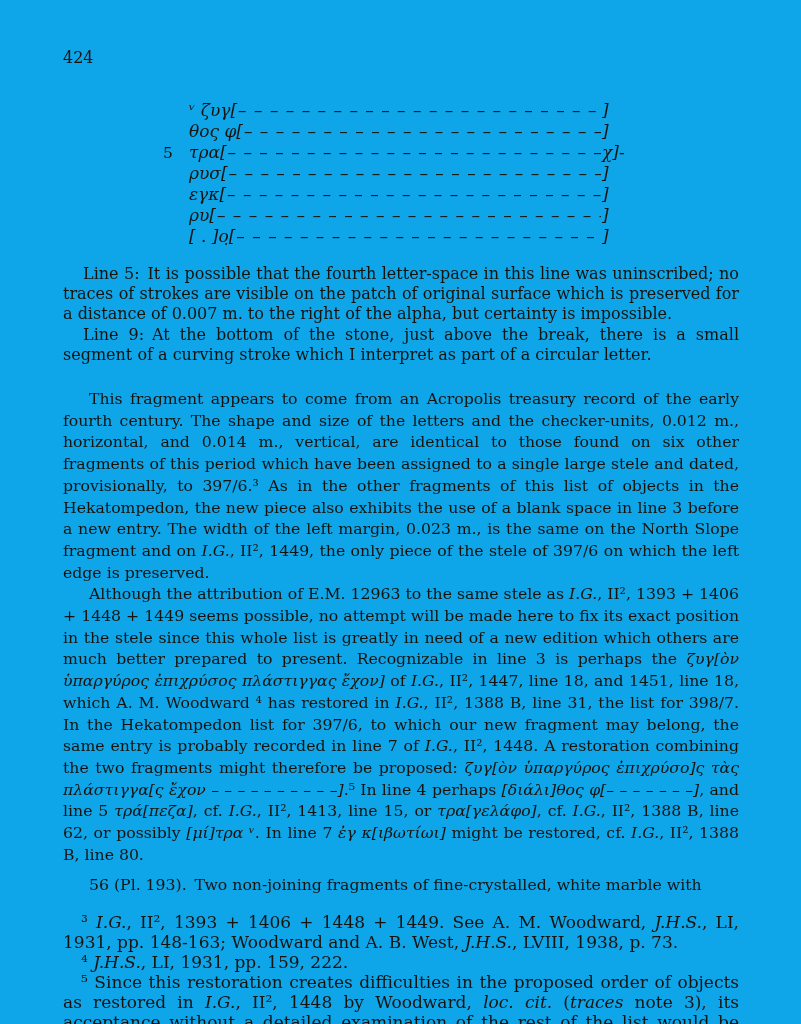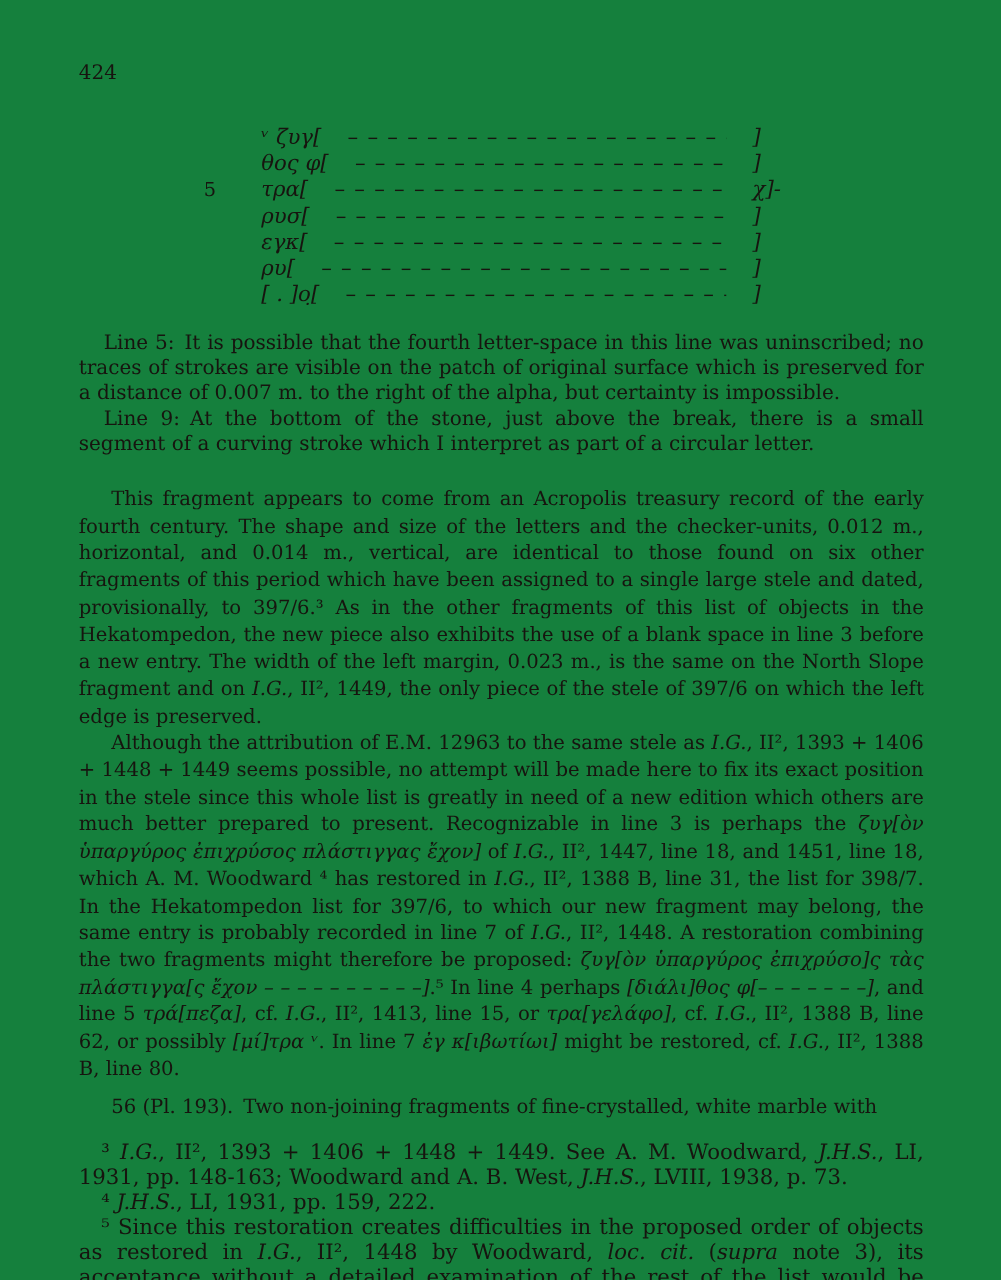"424" .sheet { background: #15803d -> #0ea5e9 }
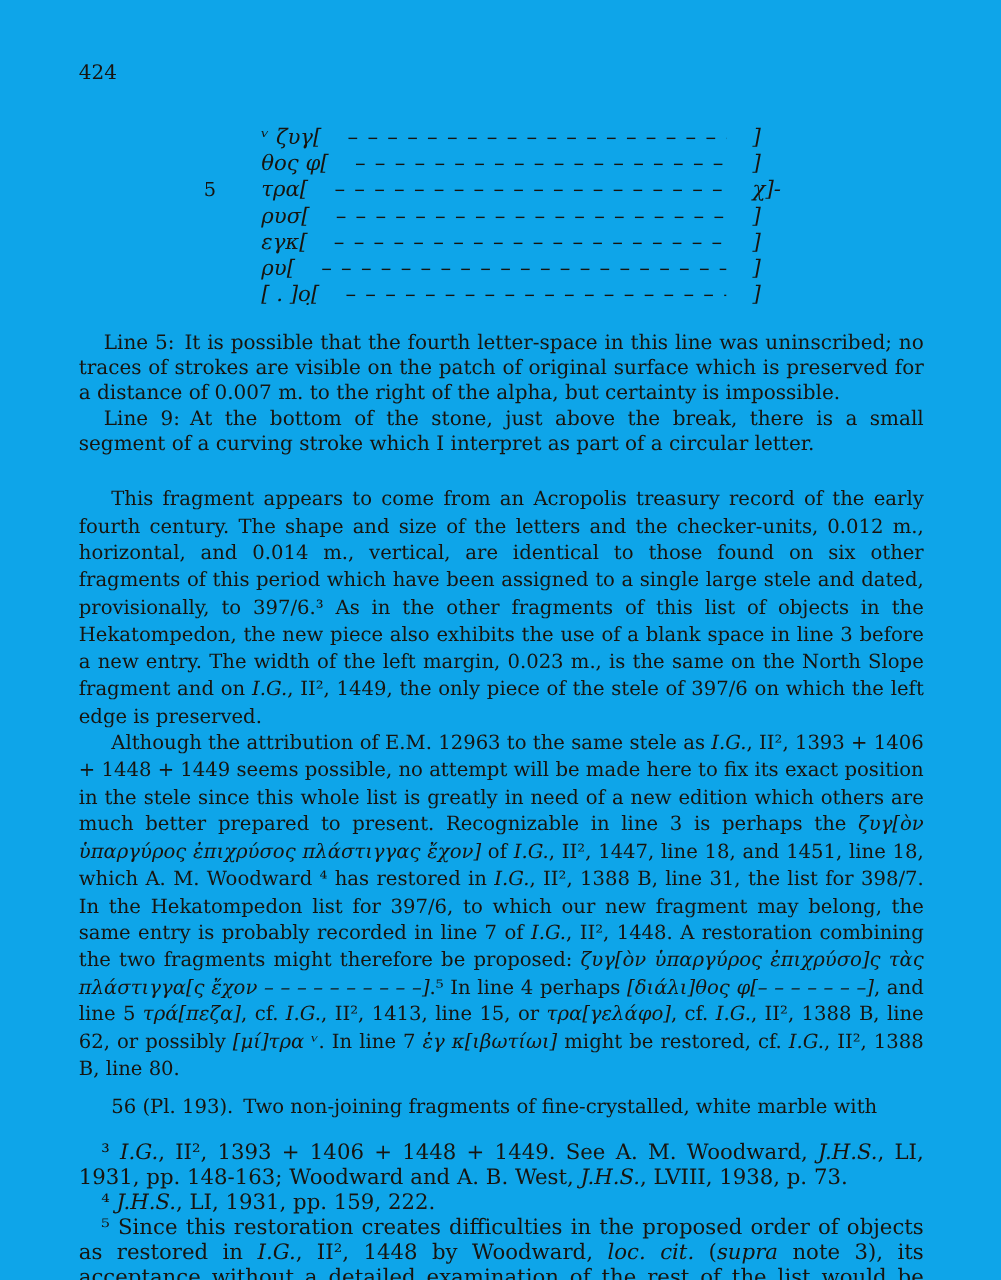"ᵛ ζυγ[" .insc-line { gap: 20px -> none }
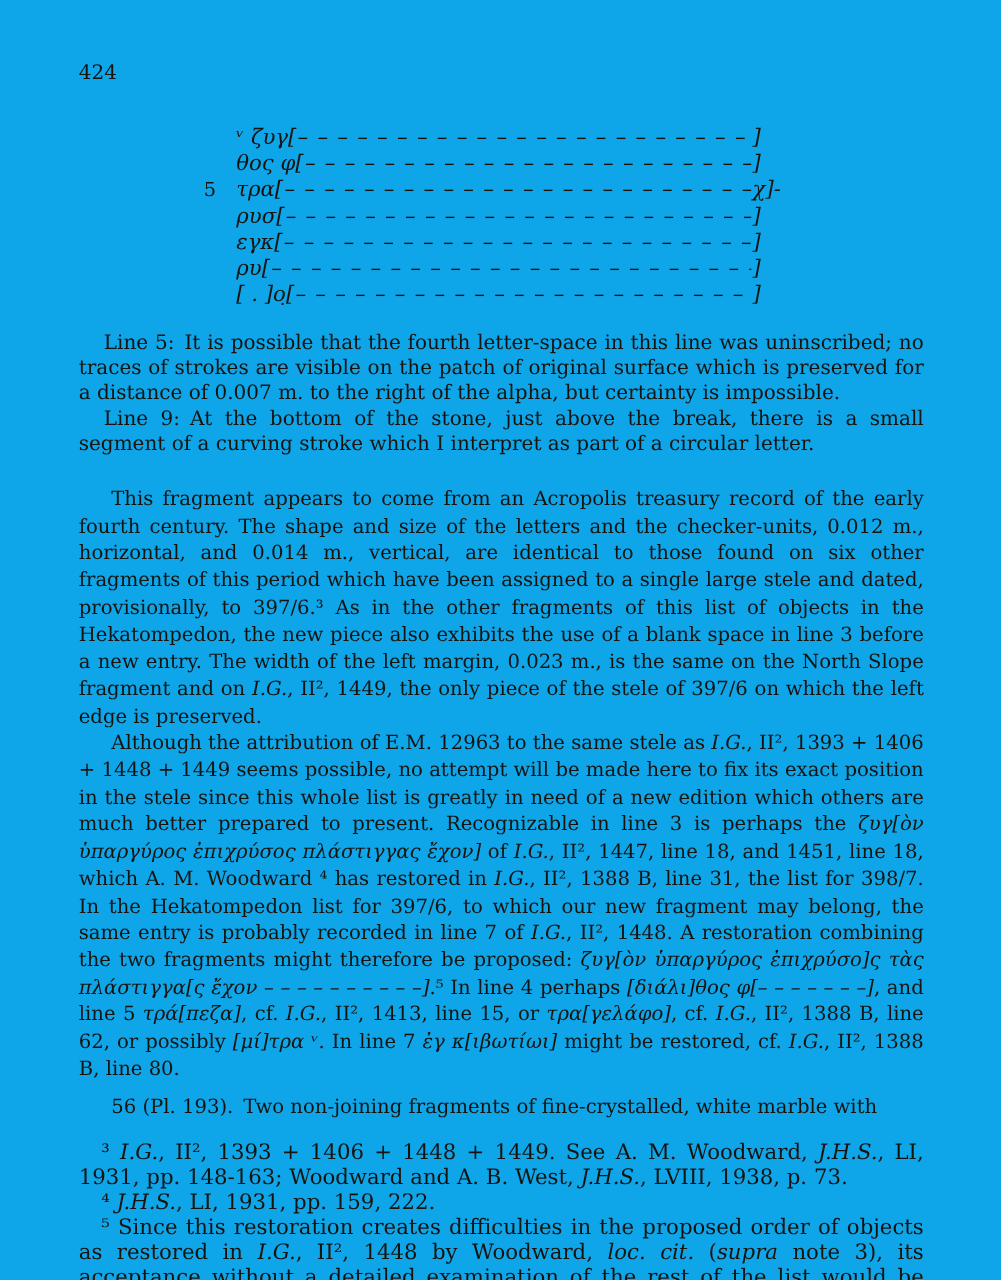"supra" i { text: supra -> traces }
